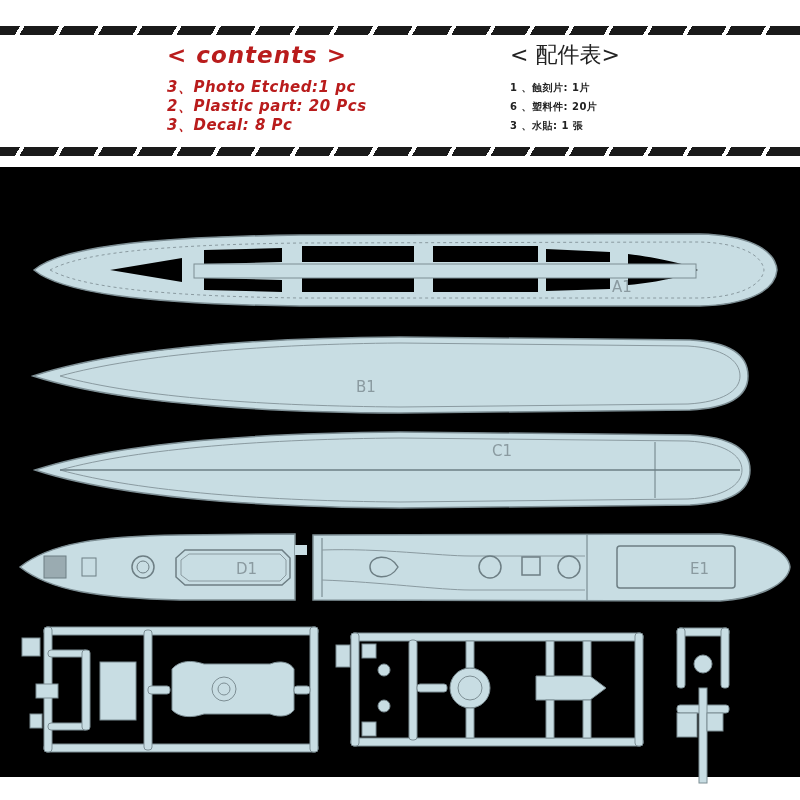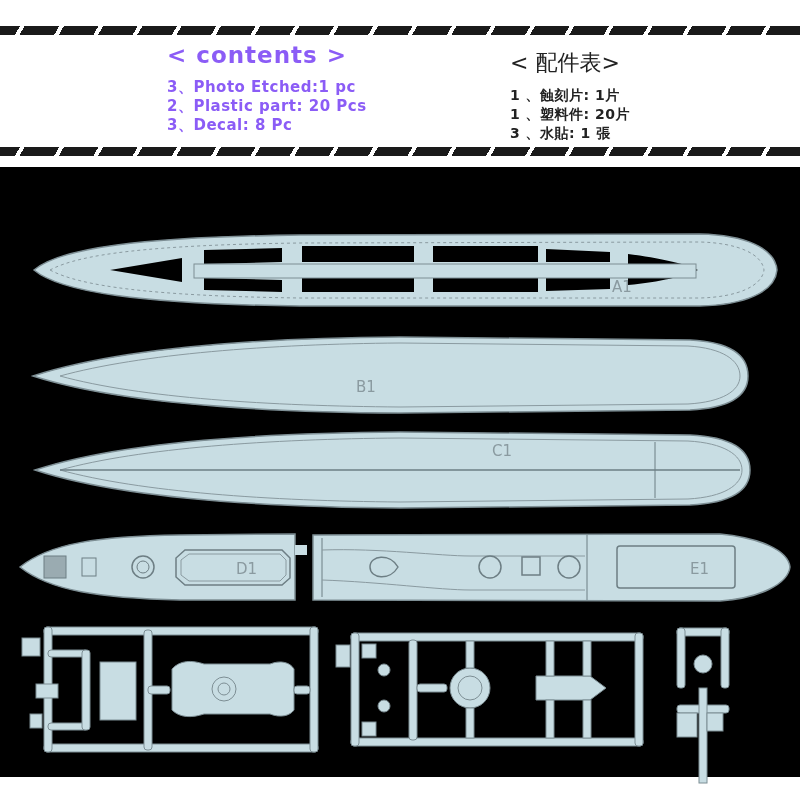"< contents >" .contents-block { color: #8b5cf6 -> #b91c1c; font-style: none -> italic }
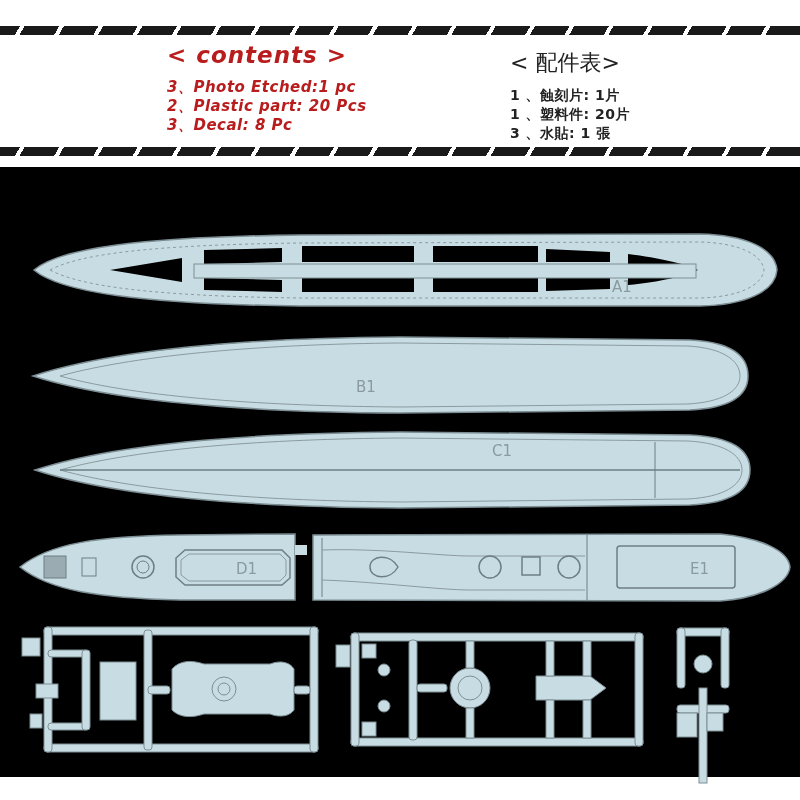"< 配件表>" .cn-title { margin: 8px 0 10px 0 -> 0 0 10px 0 }
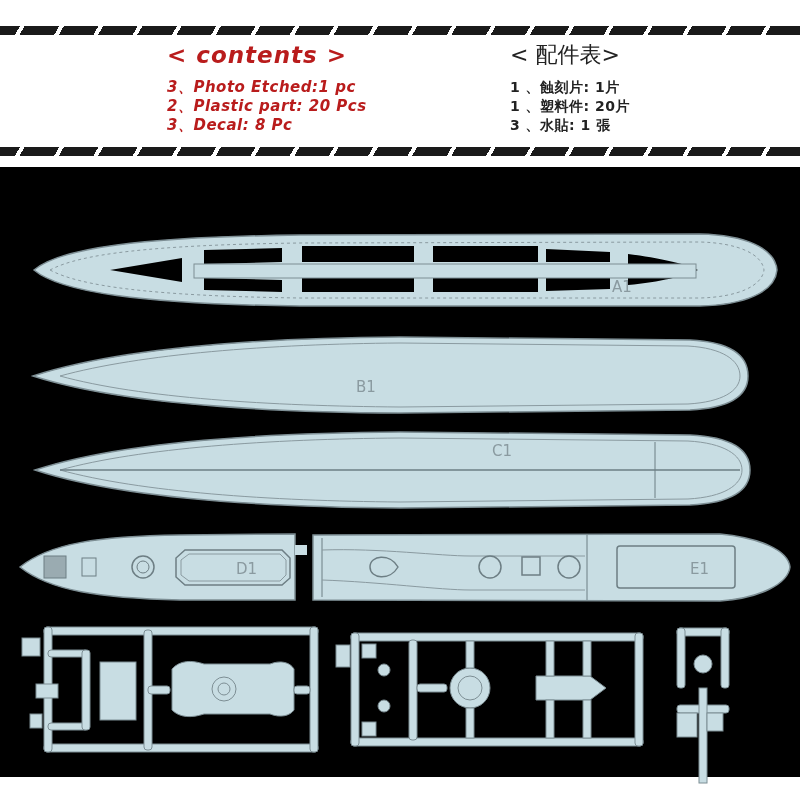"1 、蝕刻片: 1片" .cn-item { font-size: 14px -> 10px }
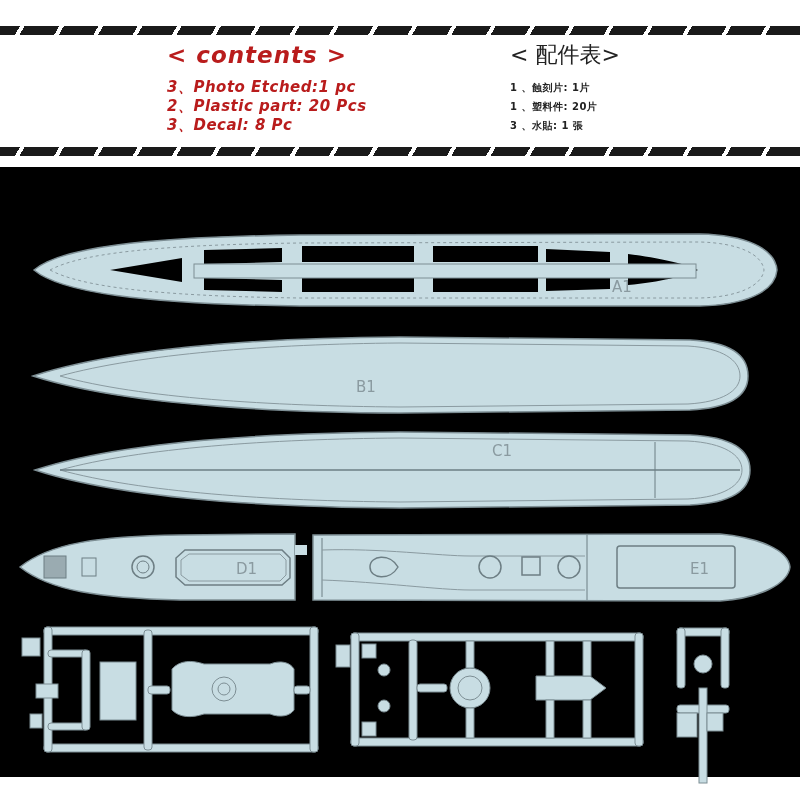"1 、塑料件: 20片" div.cn-item { text: 1 -> 6 }
